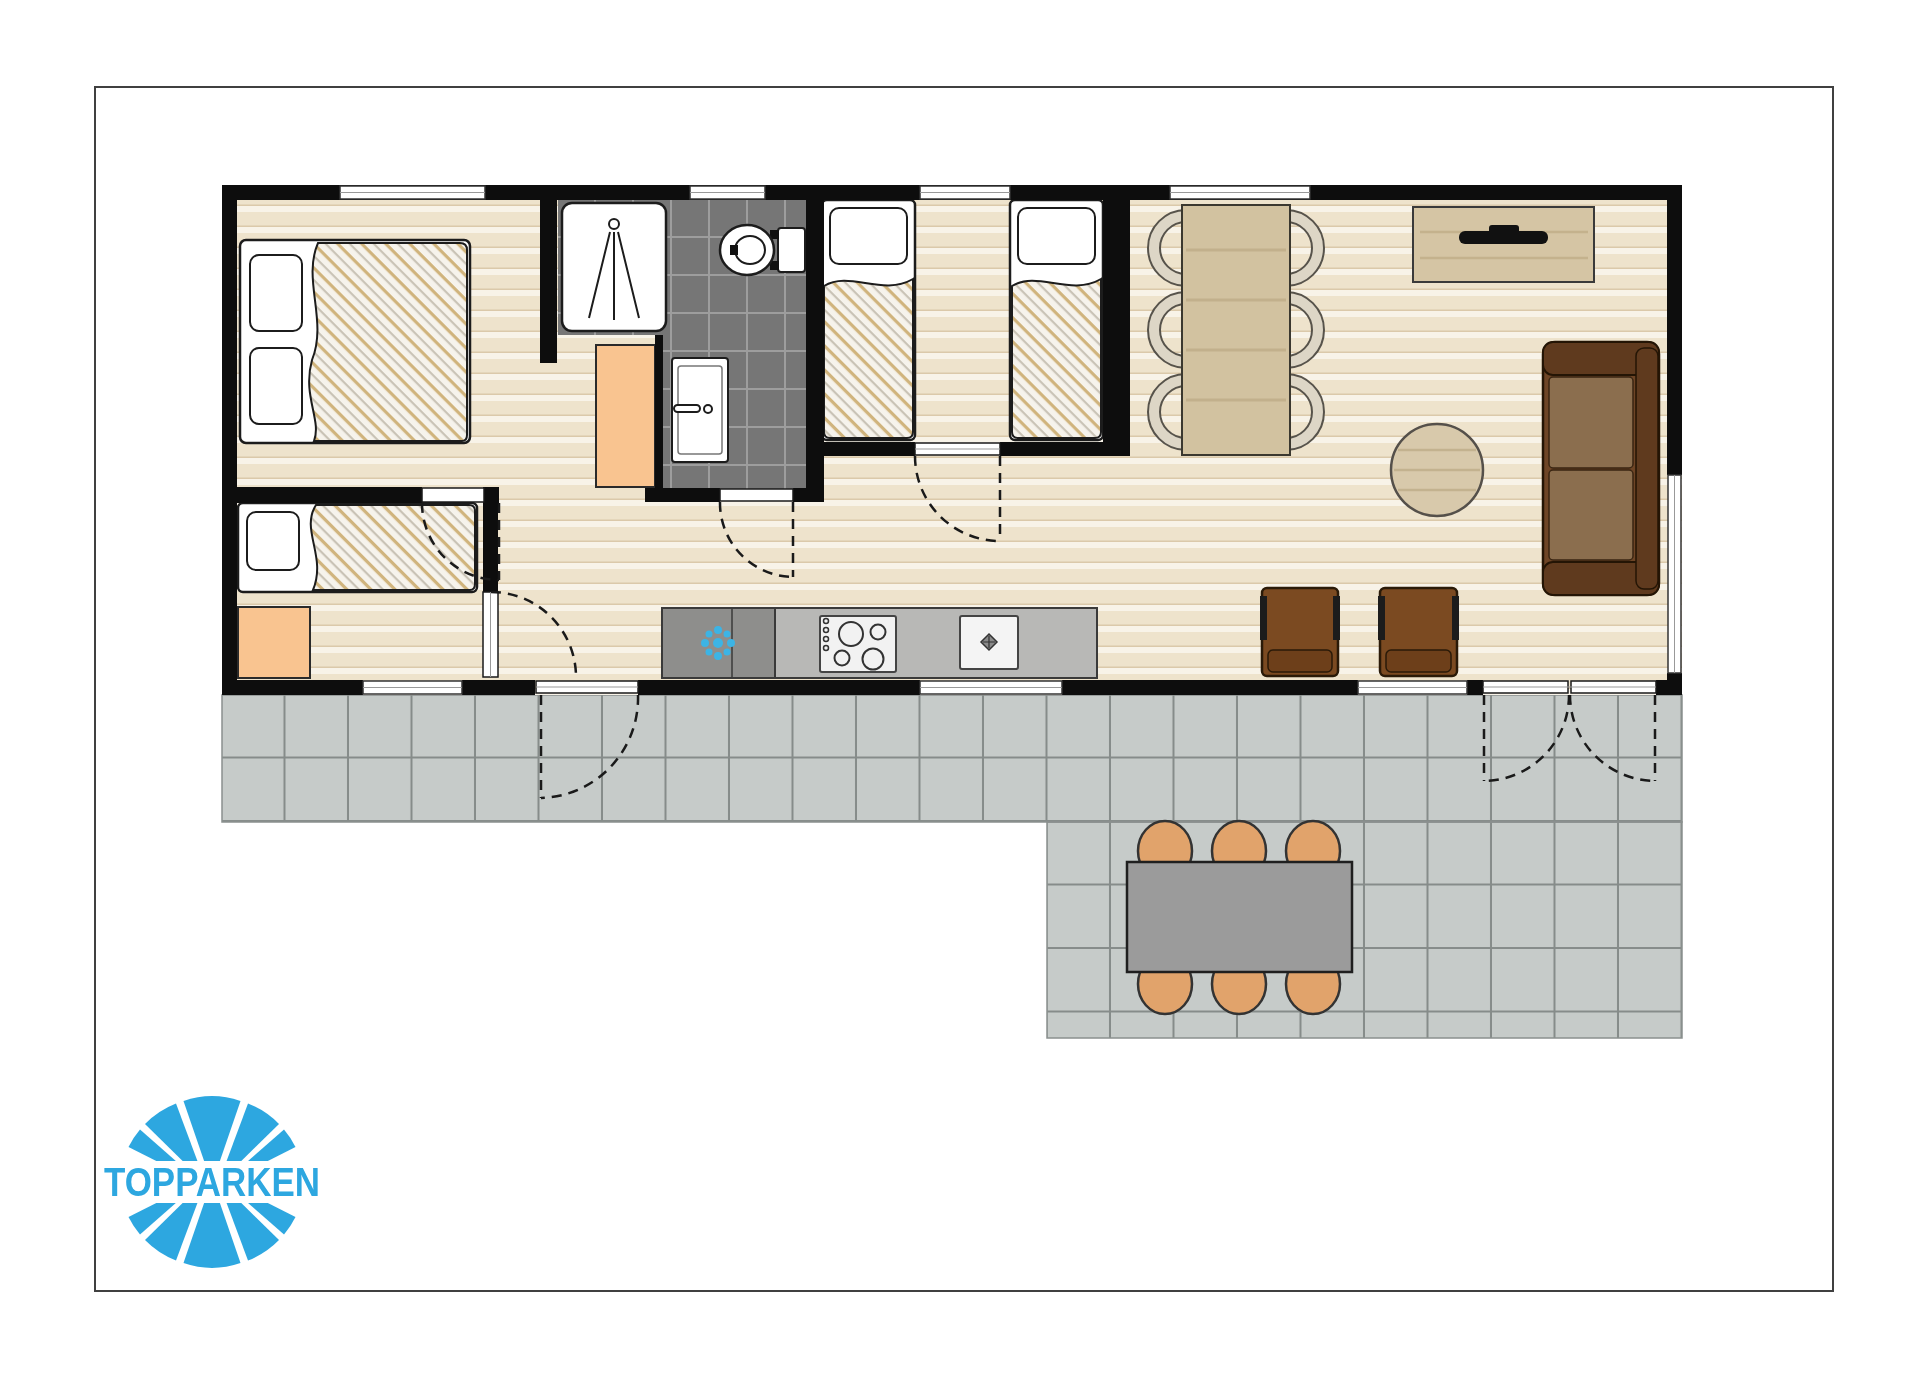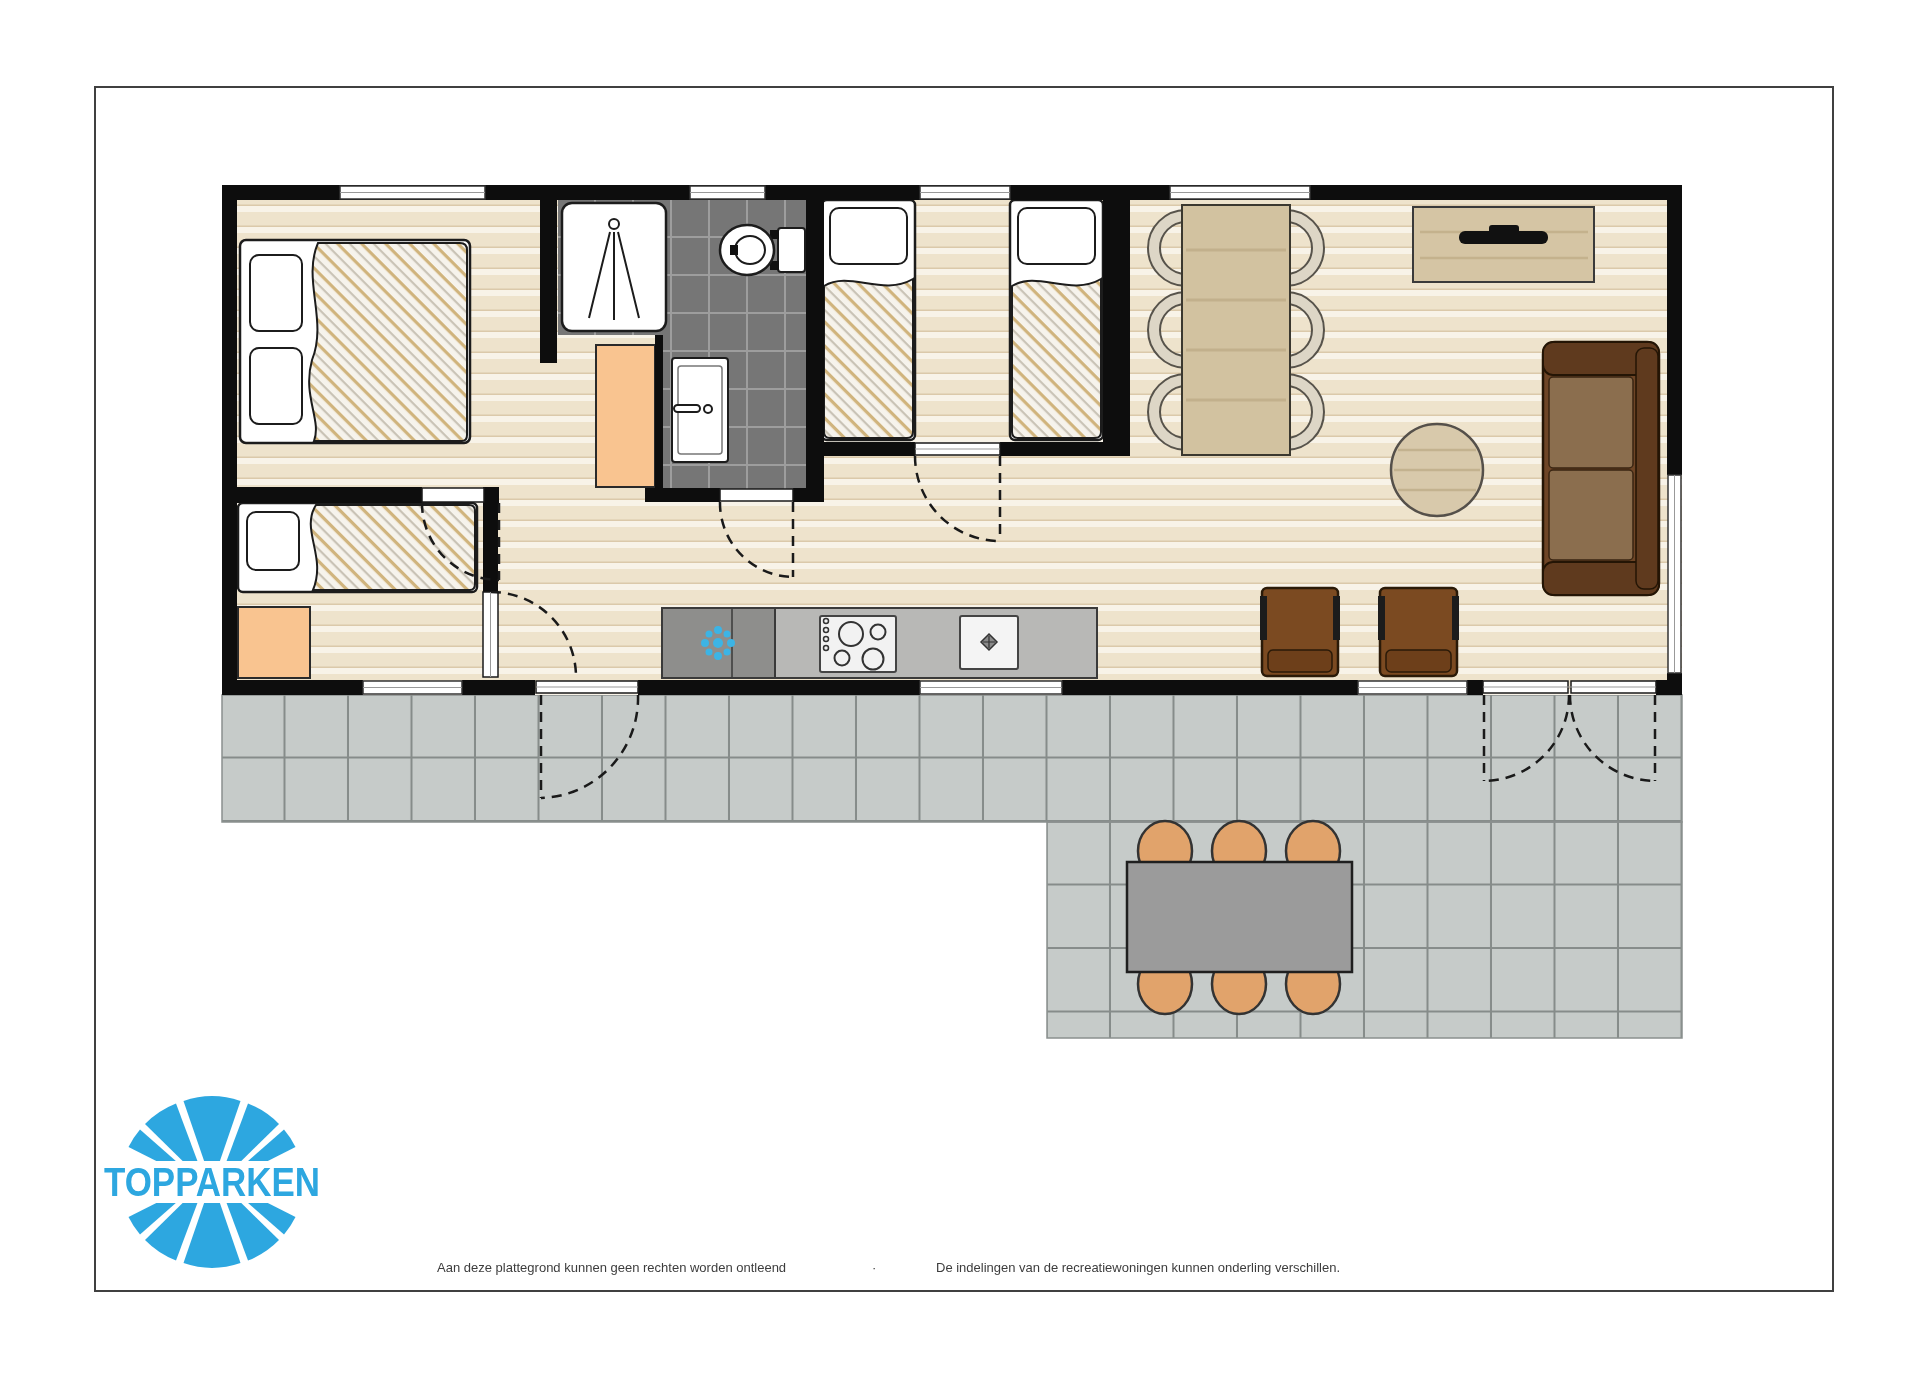"Aan deze plattegrond kunnen geen" div.footer { html: <div> <span>Aan deze plattegrond kunnen geen rechten worden ontleend</span> <span>·</span> <span>De indelingen van de recreatiewoningen kunnen onderling verschillen.</span> </div> -> none }
